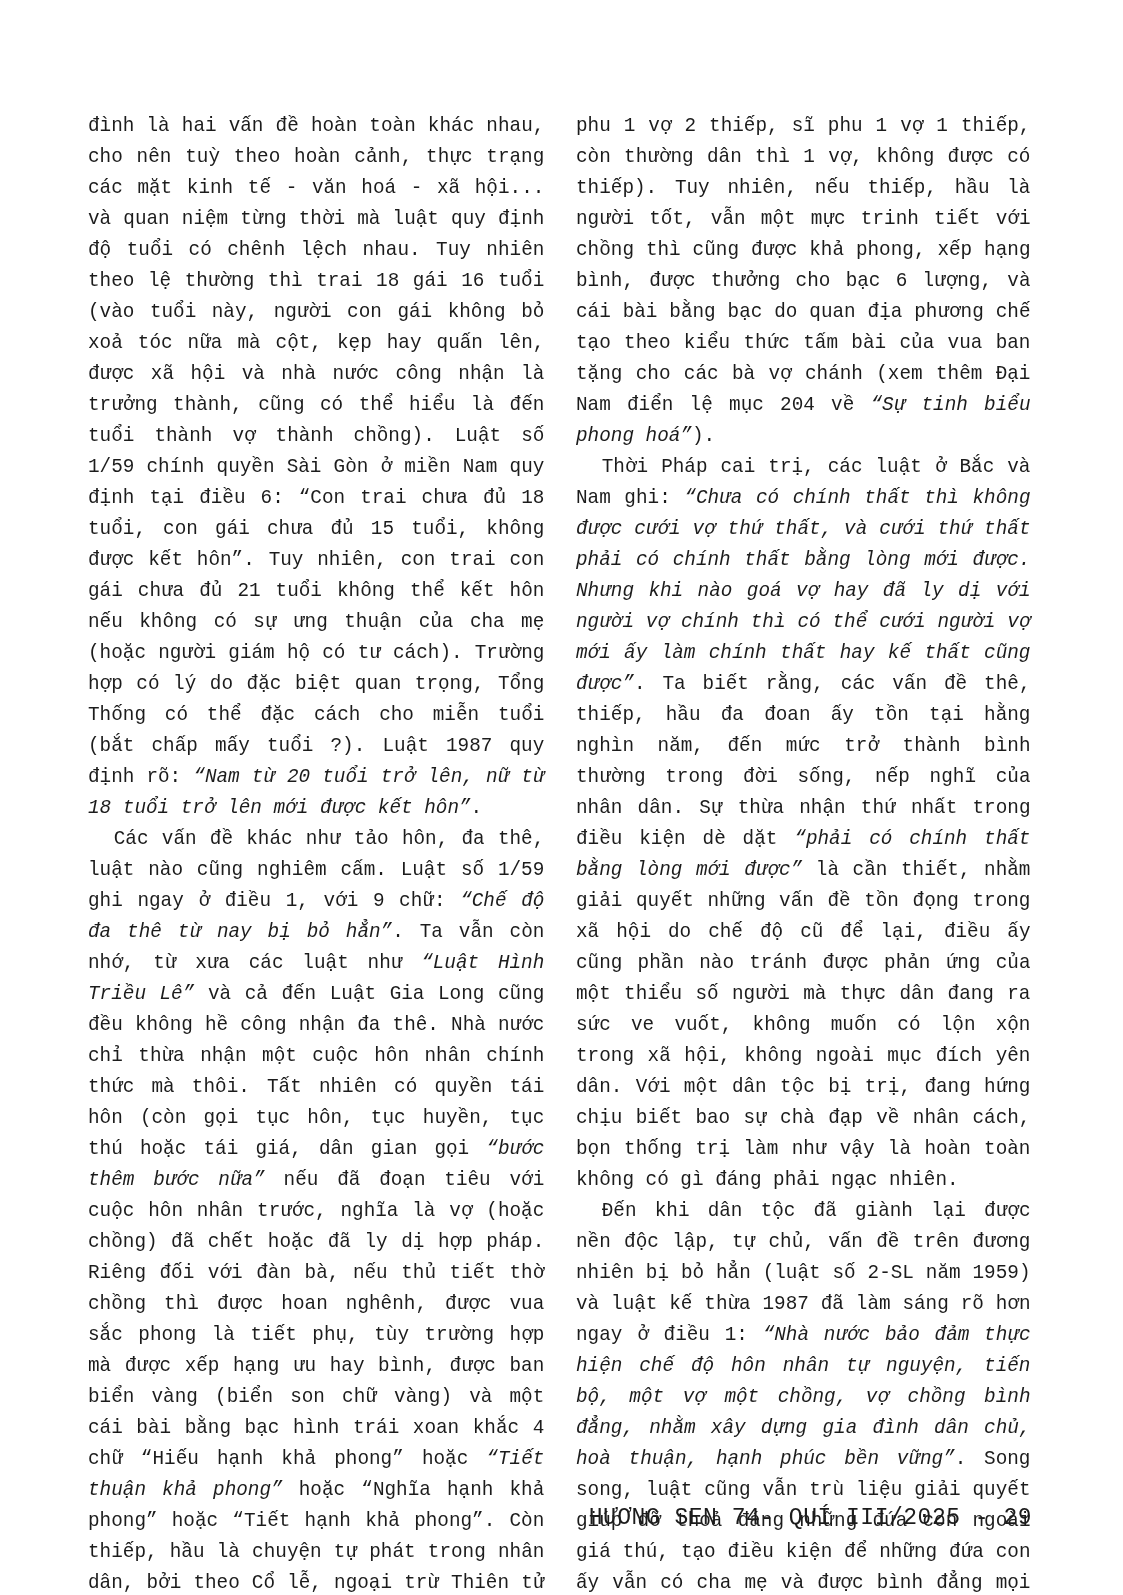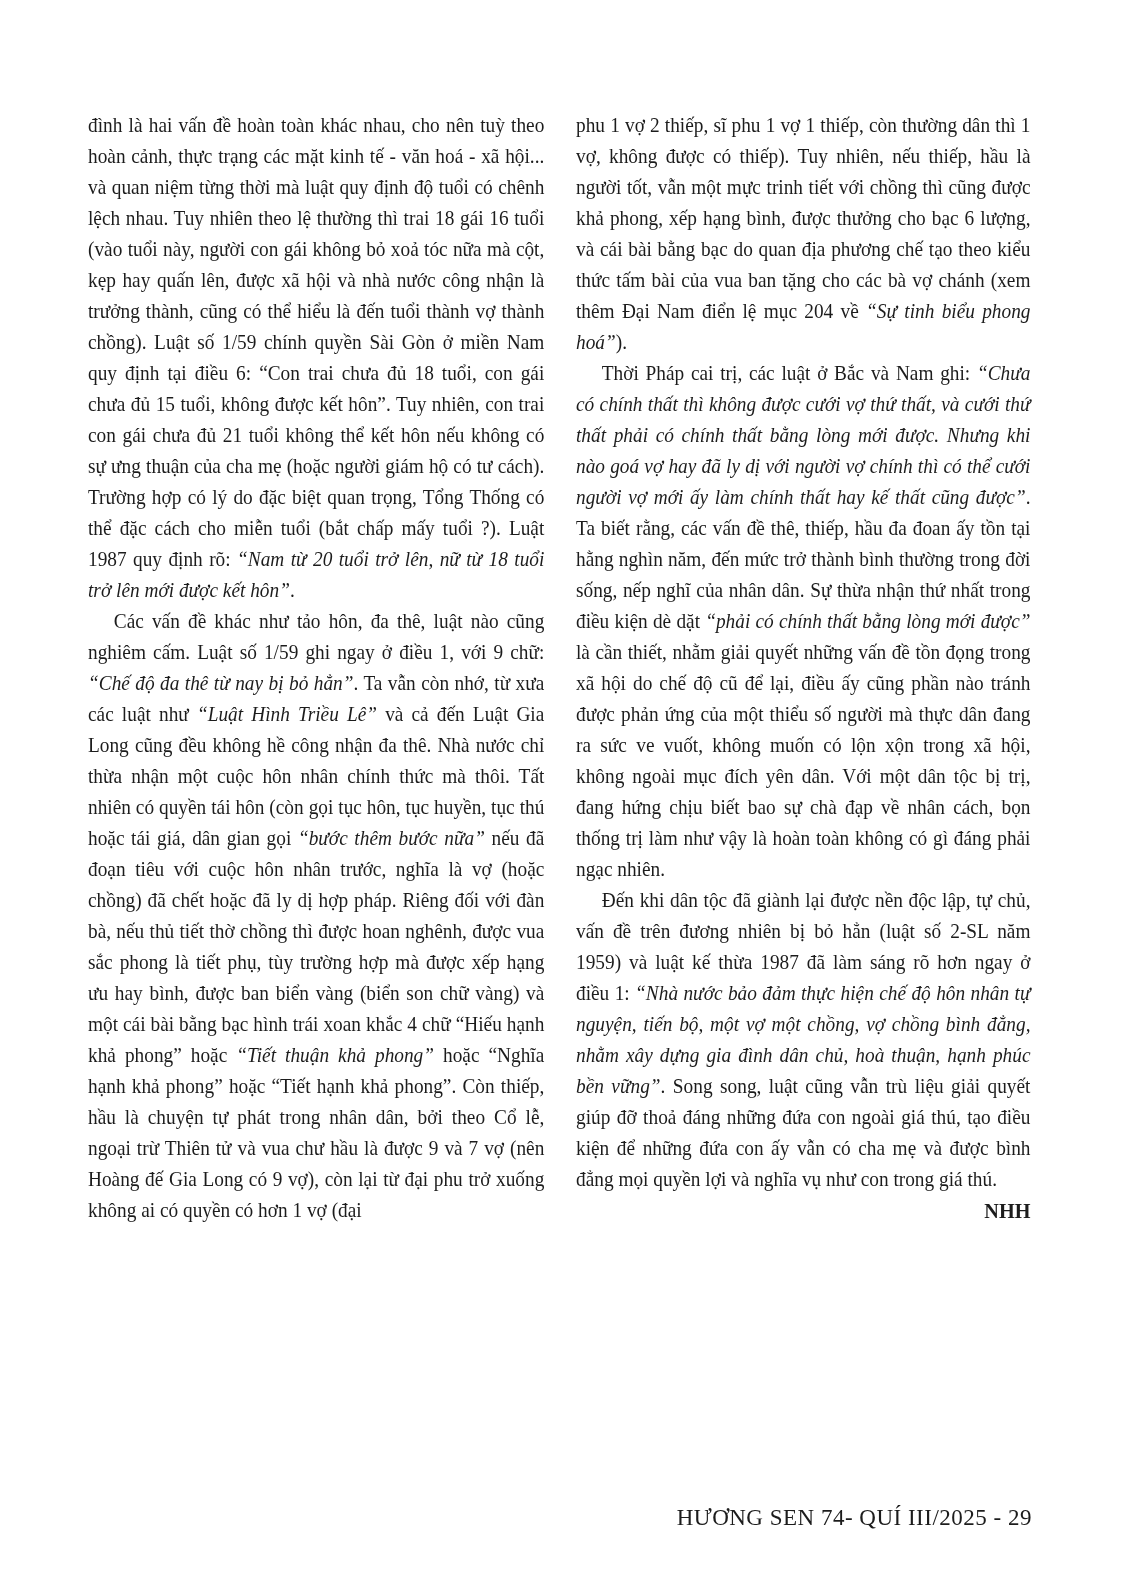"đình là hai vấn đề" .page { font-family: Liberation Serif, serif -> Liberation Mono, monospace }
